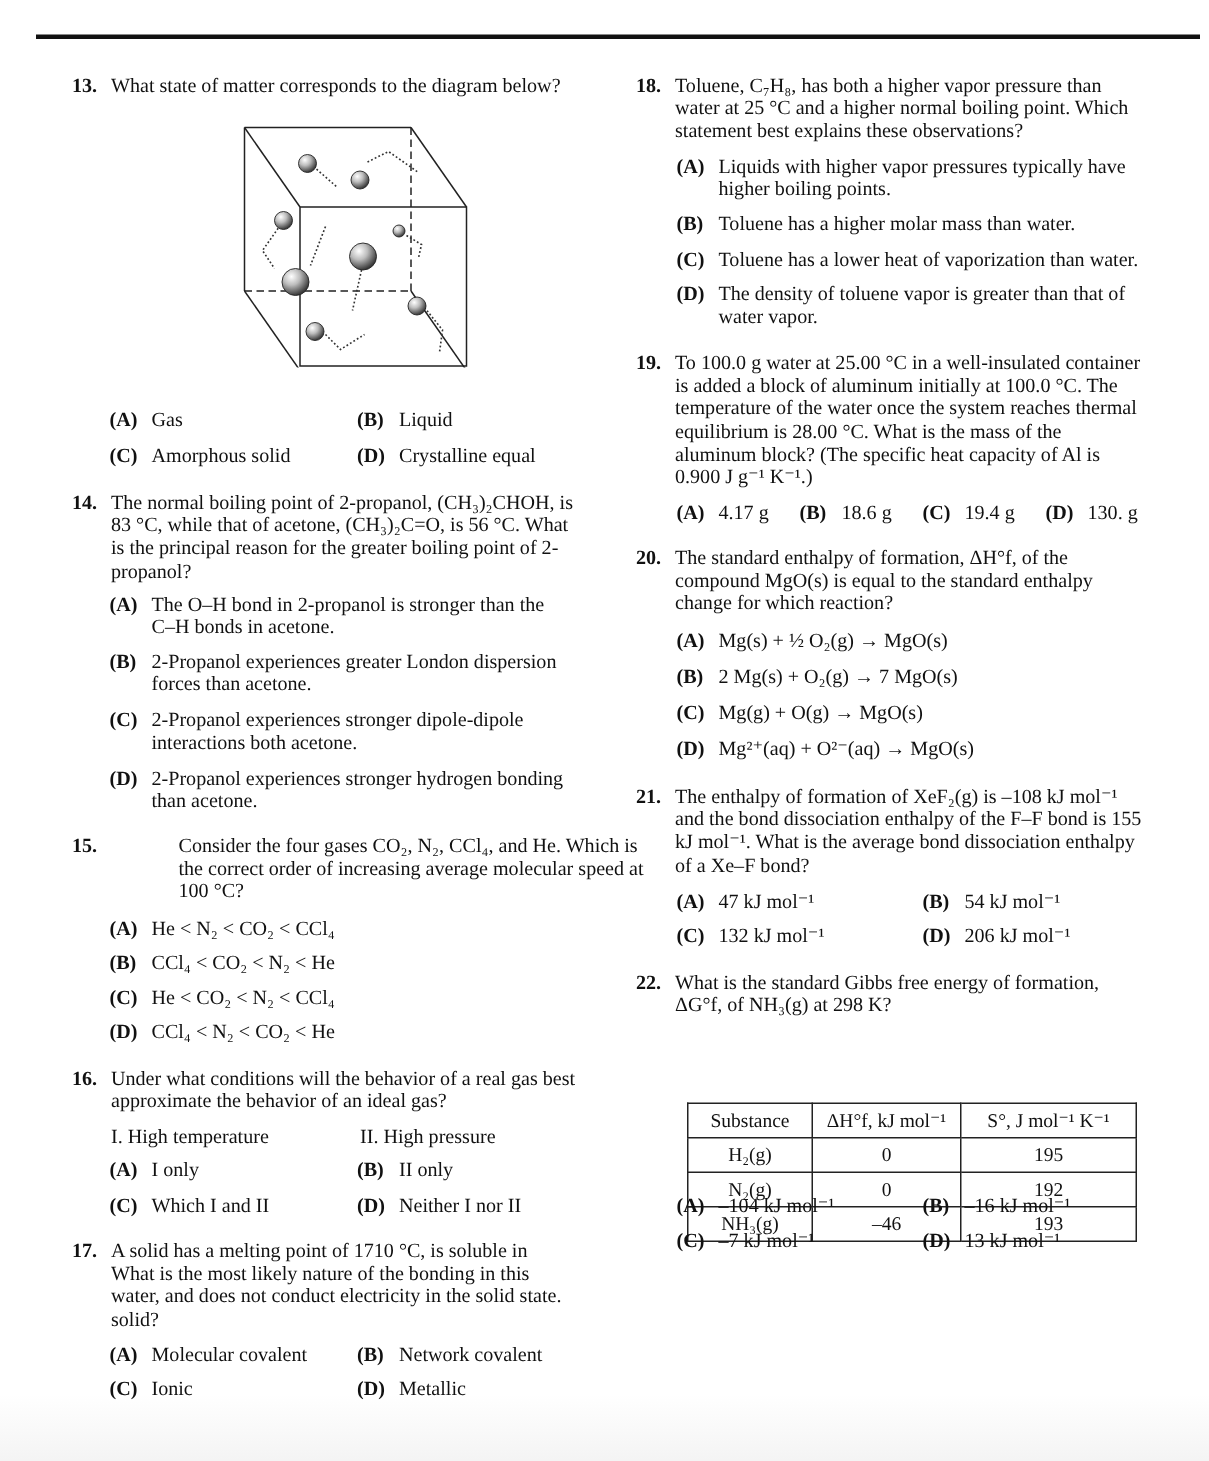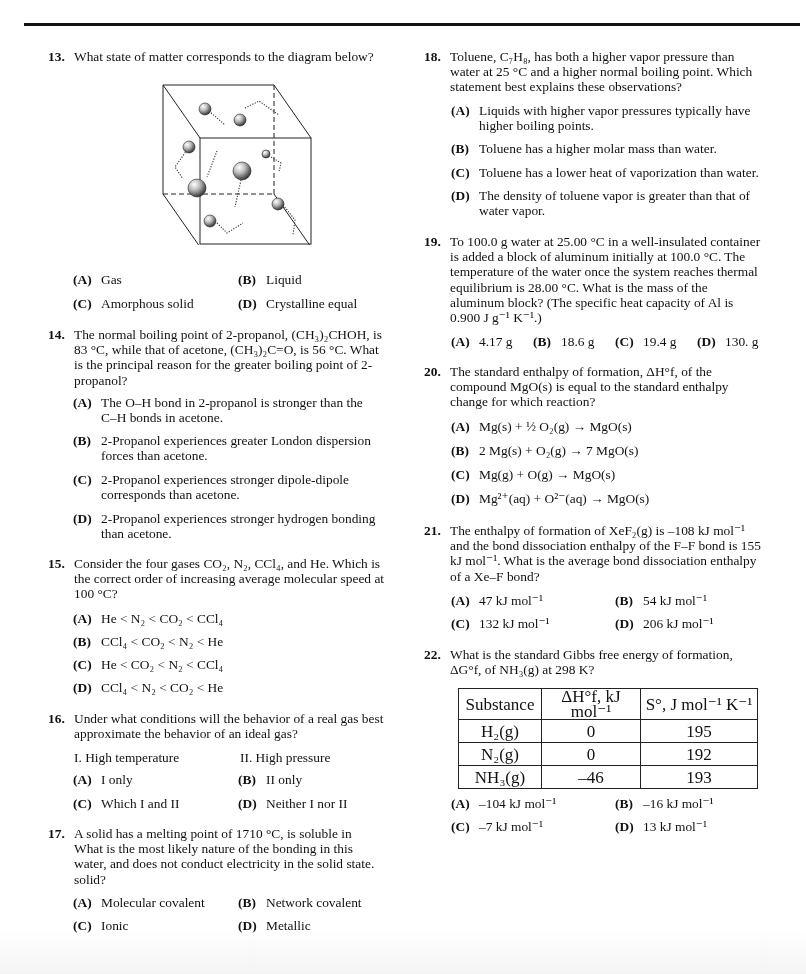"corresponds than acetone." div { text: corresponds than -> interactions both }
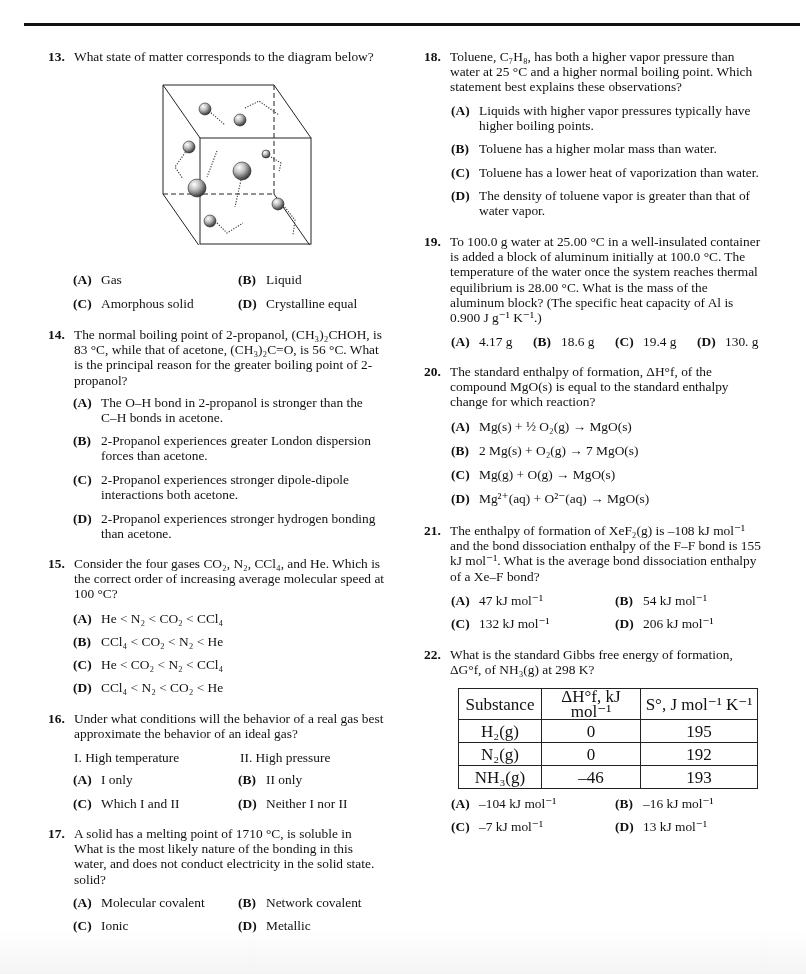"Consider the four gases CO₂," div.qtext { margin-left: none -> 45px }
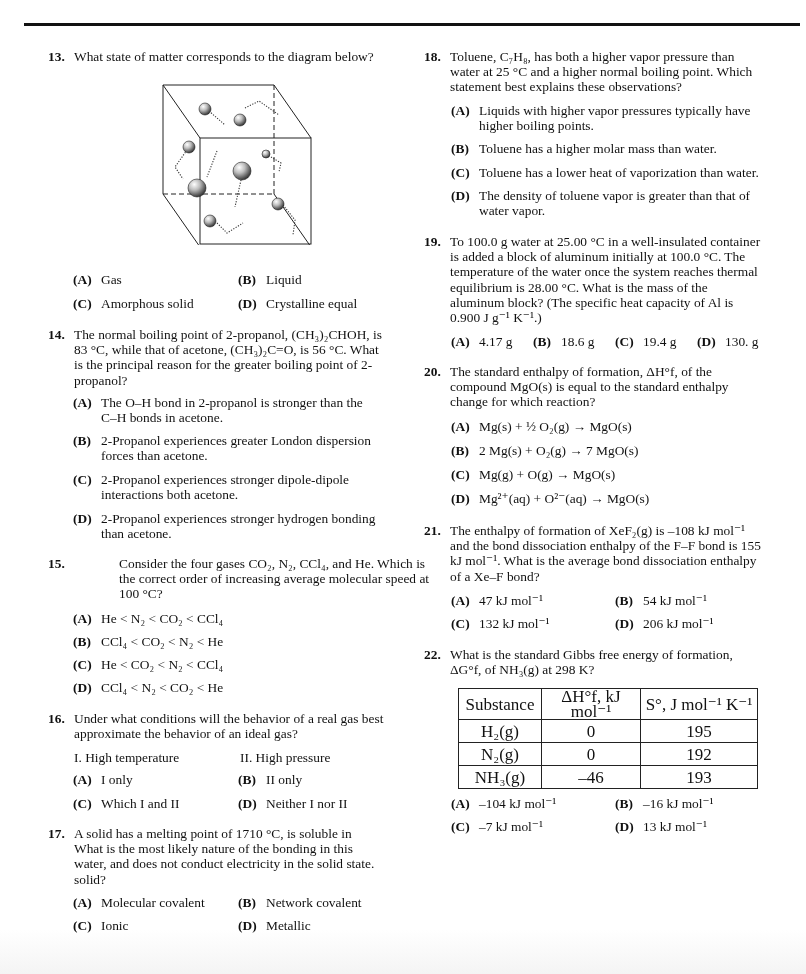"Substance" table.data { font-size: 17px -> 13px; margin-top: none -> 47px }
